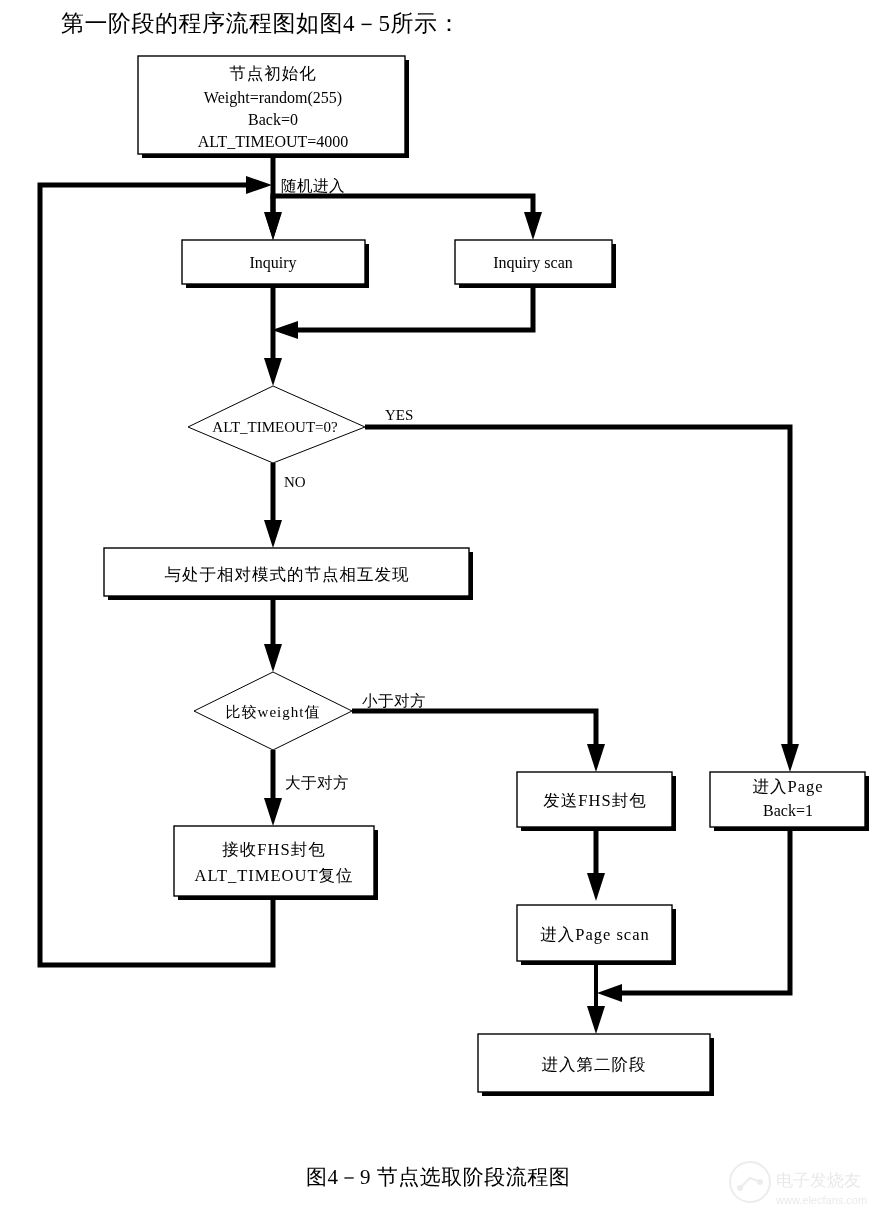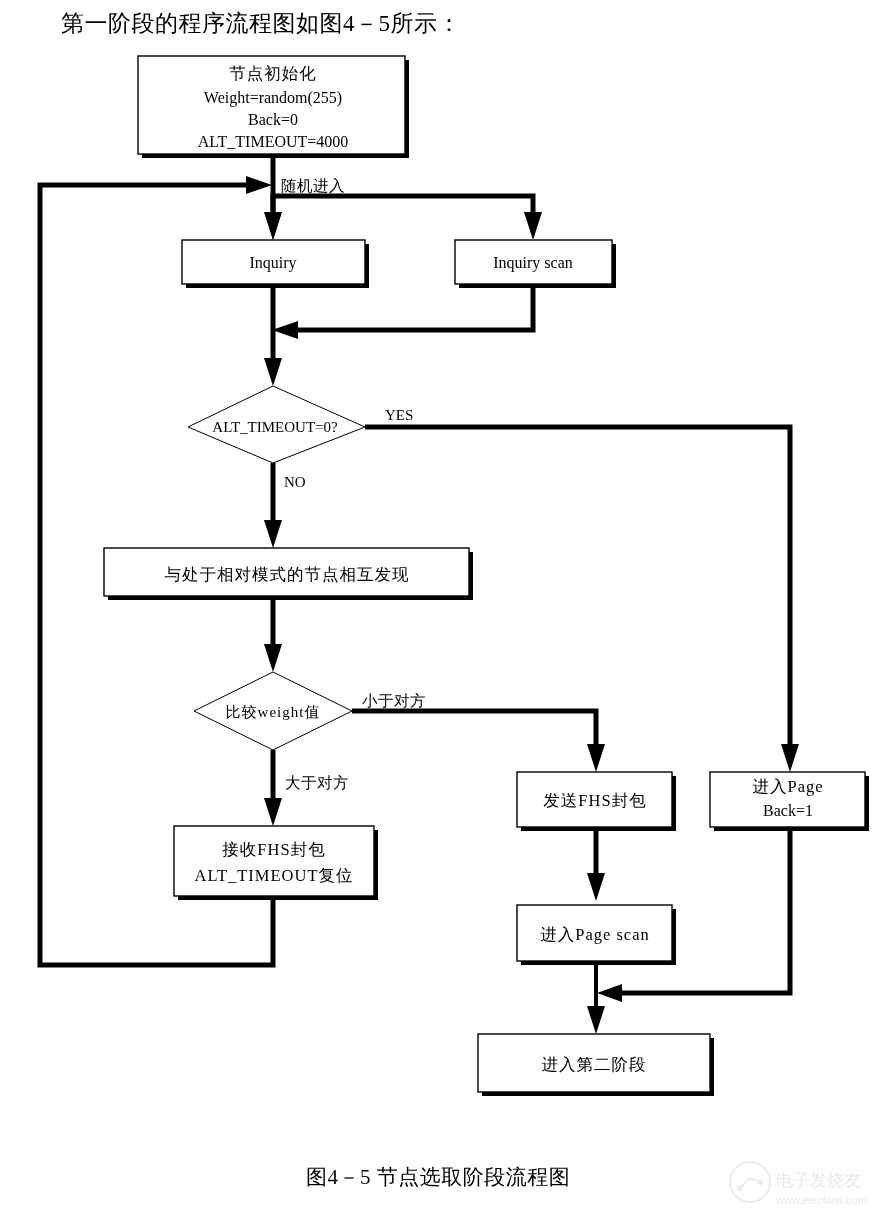"图4－5 节点选取阶段流程图" div { text: 5 -> 9 }
